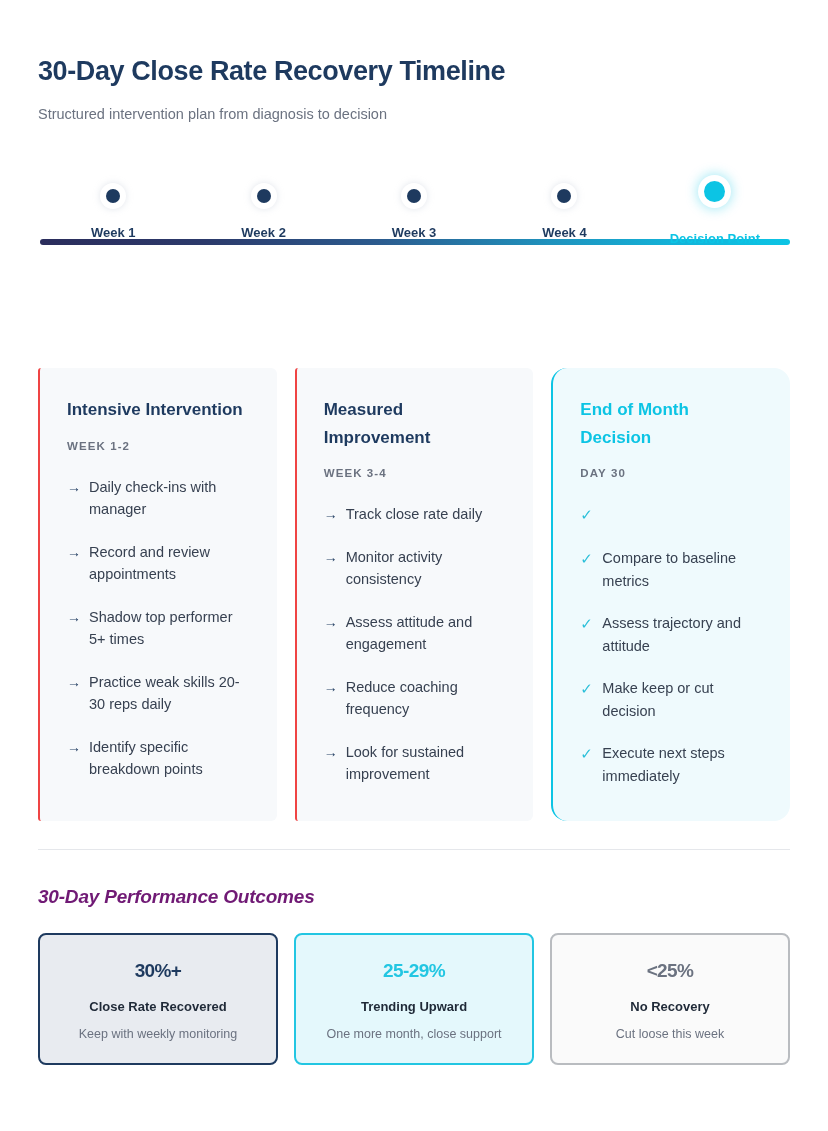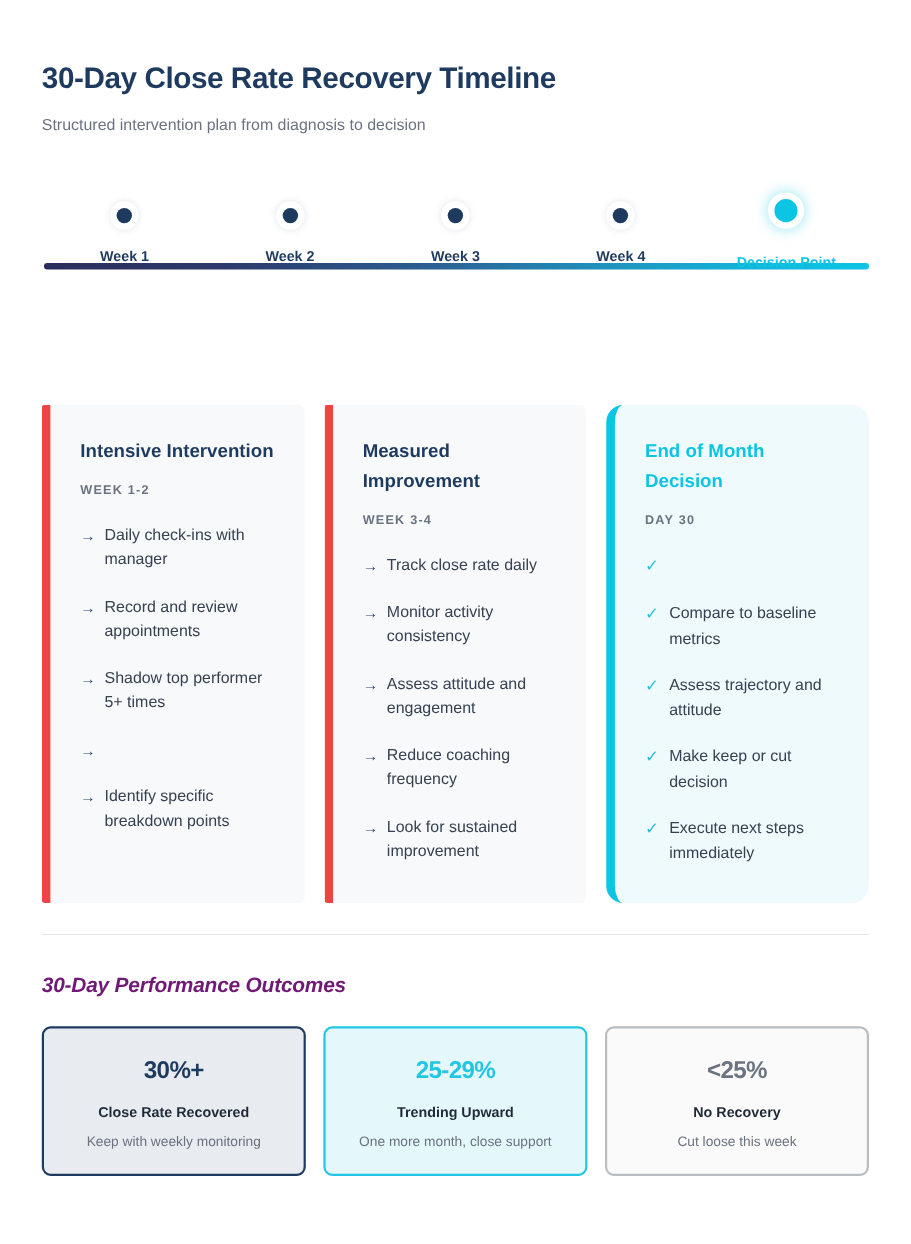"Intensive Intervention" .card { border-left: 8px solid #ef4444 -> 2px solid #ef4444 }
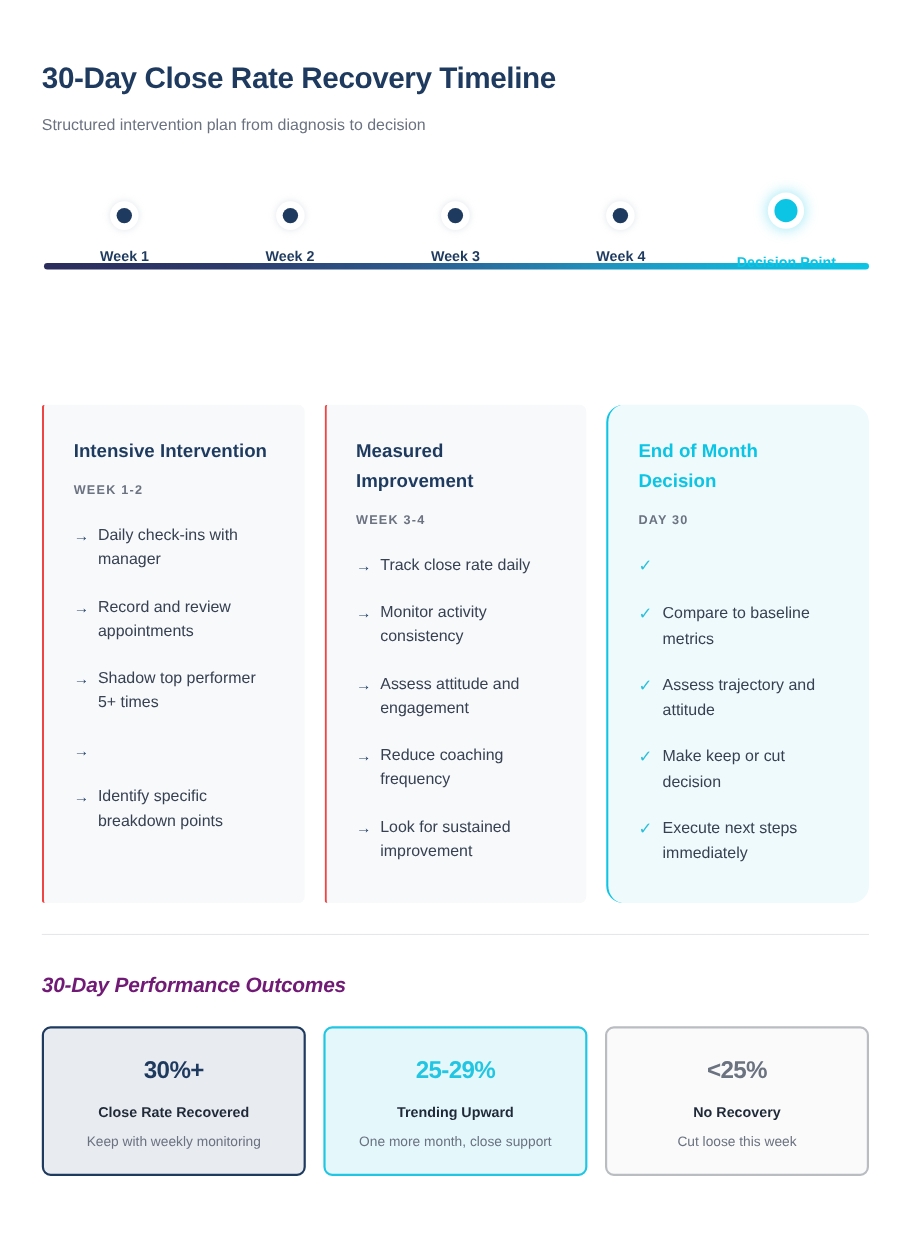"Practice weak skills 20-30 reps" span { html: none -> <span>Practice weak skills 20-30 reps daily</span> }
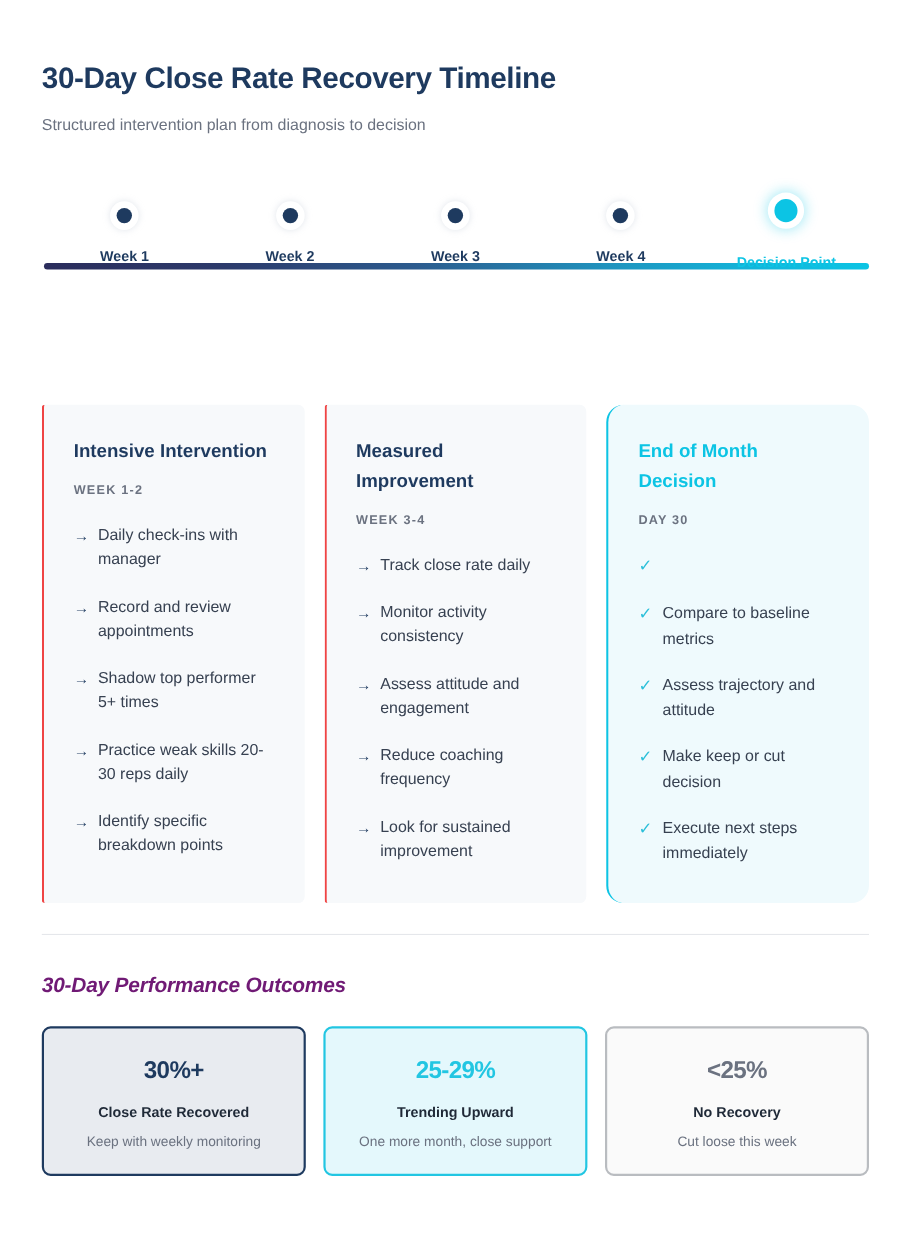"30%+" .obox-value { font-size: 22px -> 19px }
